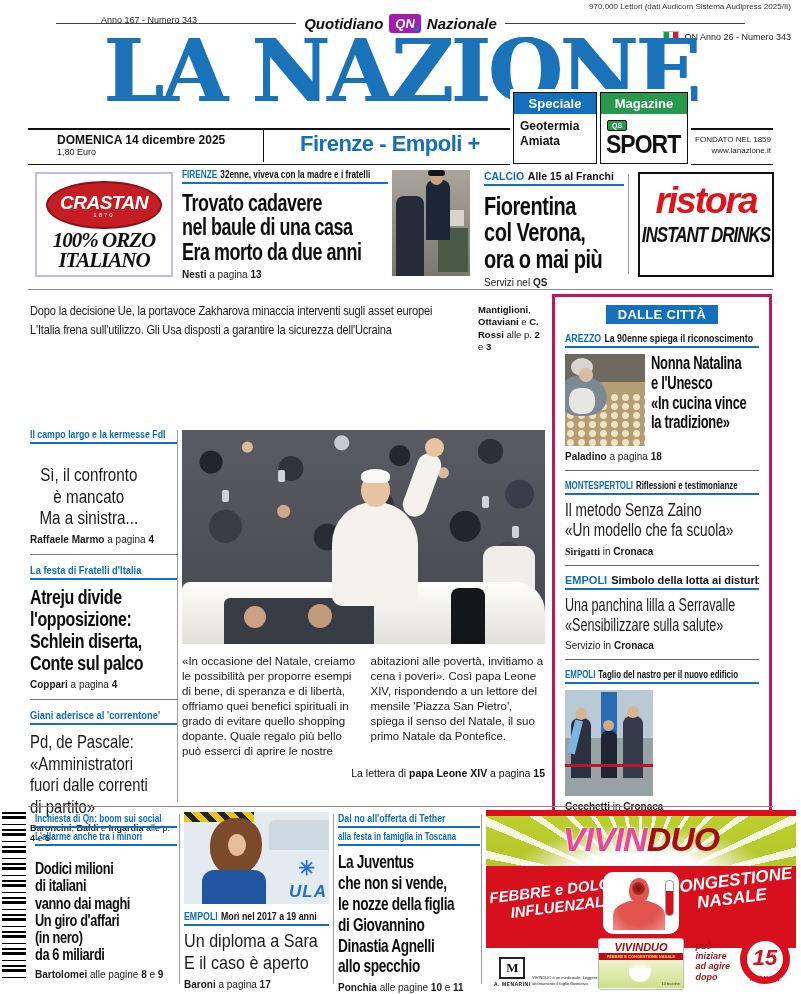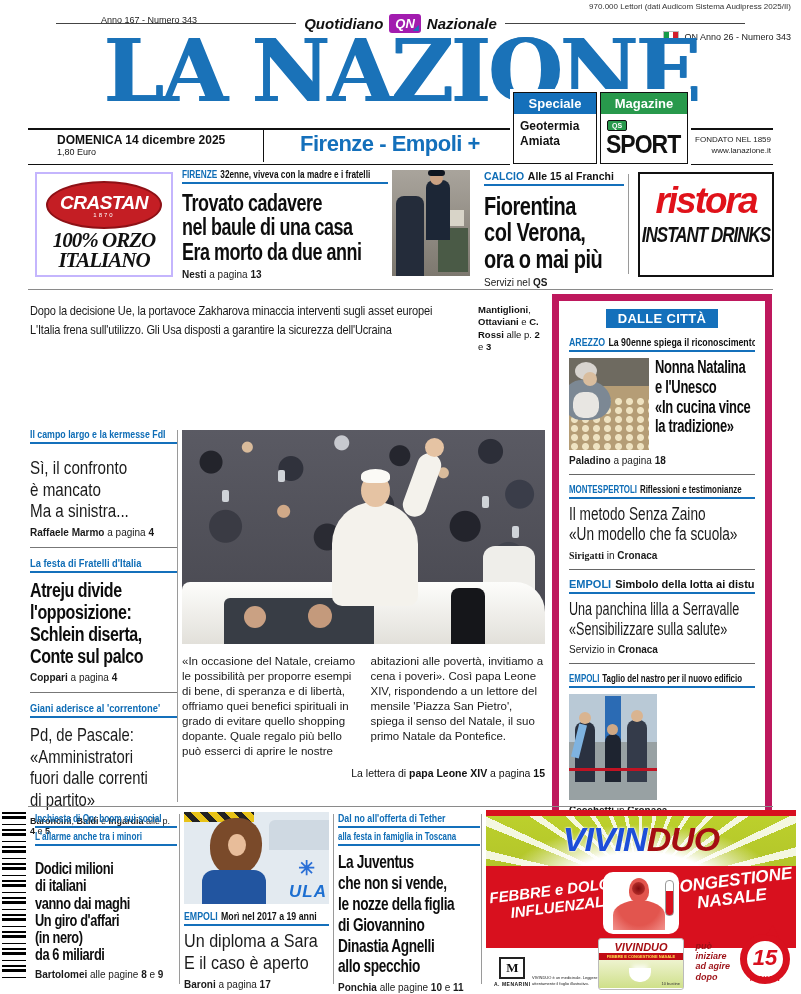"DALLE CITTÀ" .rrail { border: 7px solid #be185d -> 3px solid #be185d }
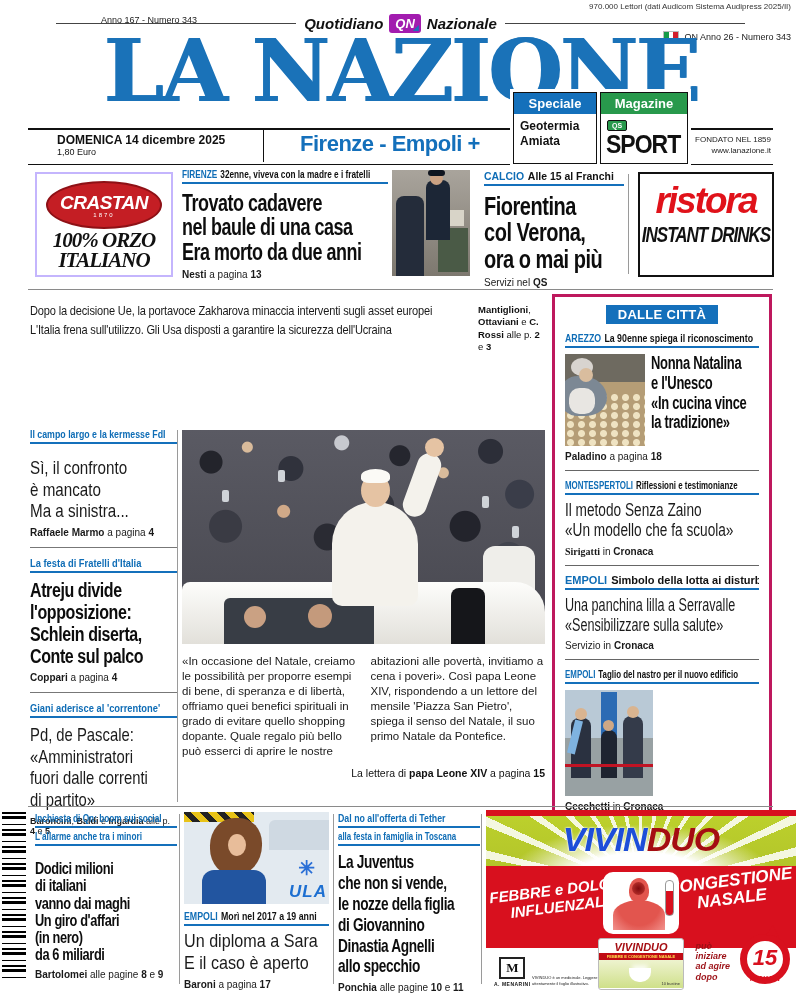"Sì, il confronto" div.hl-light { margin-top: 13px -> 20px; text-align: none -> center }
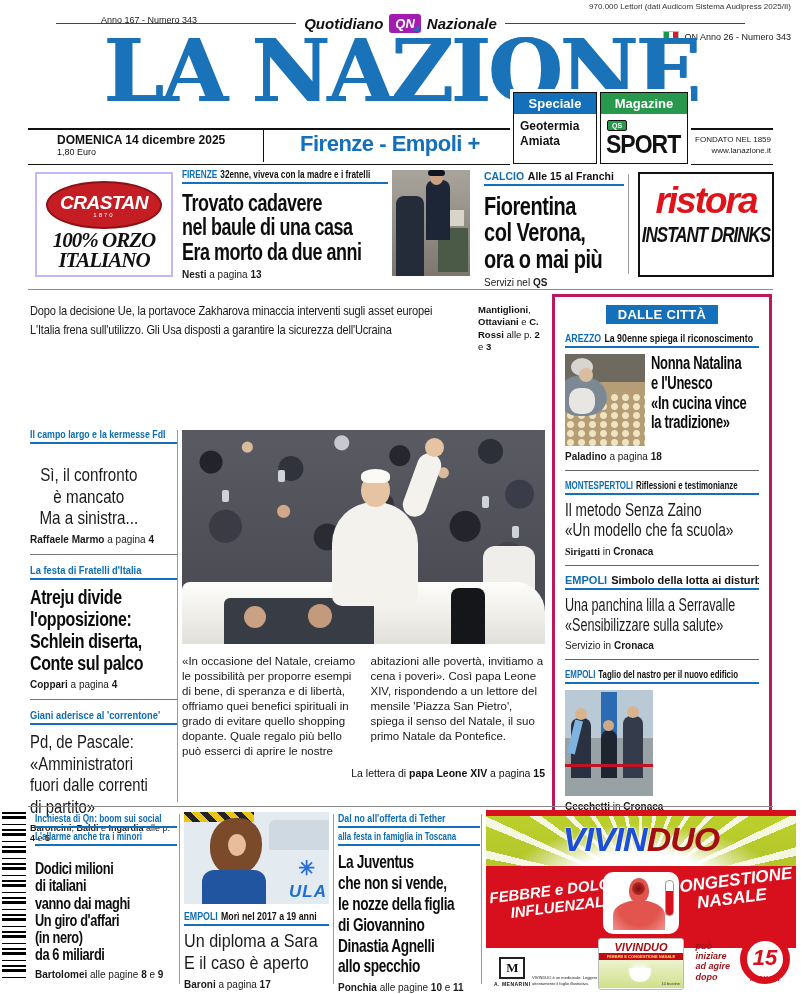"VIVIN" .vd-title .vivin { color: #1d4ed8 -> #ec4899 }
